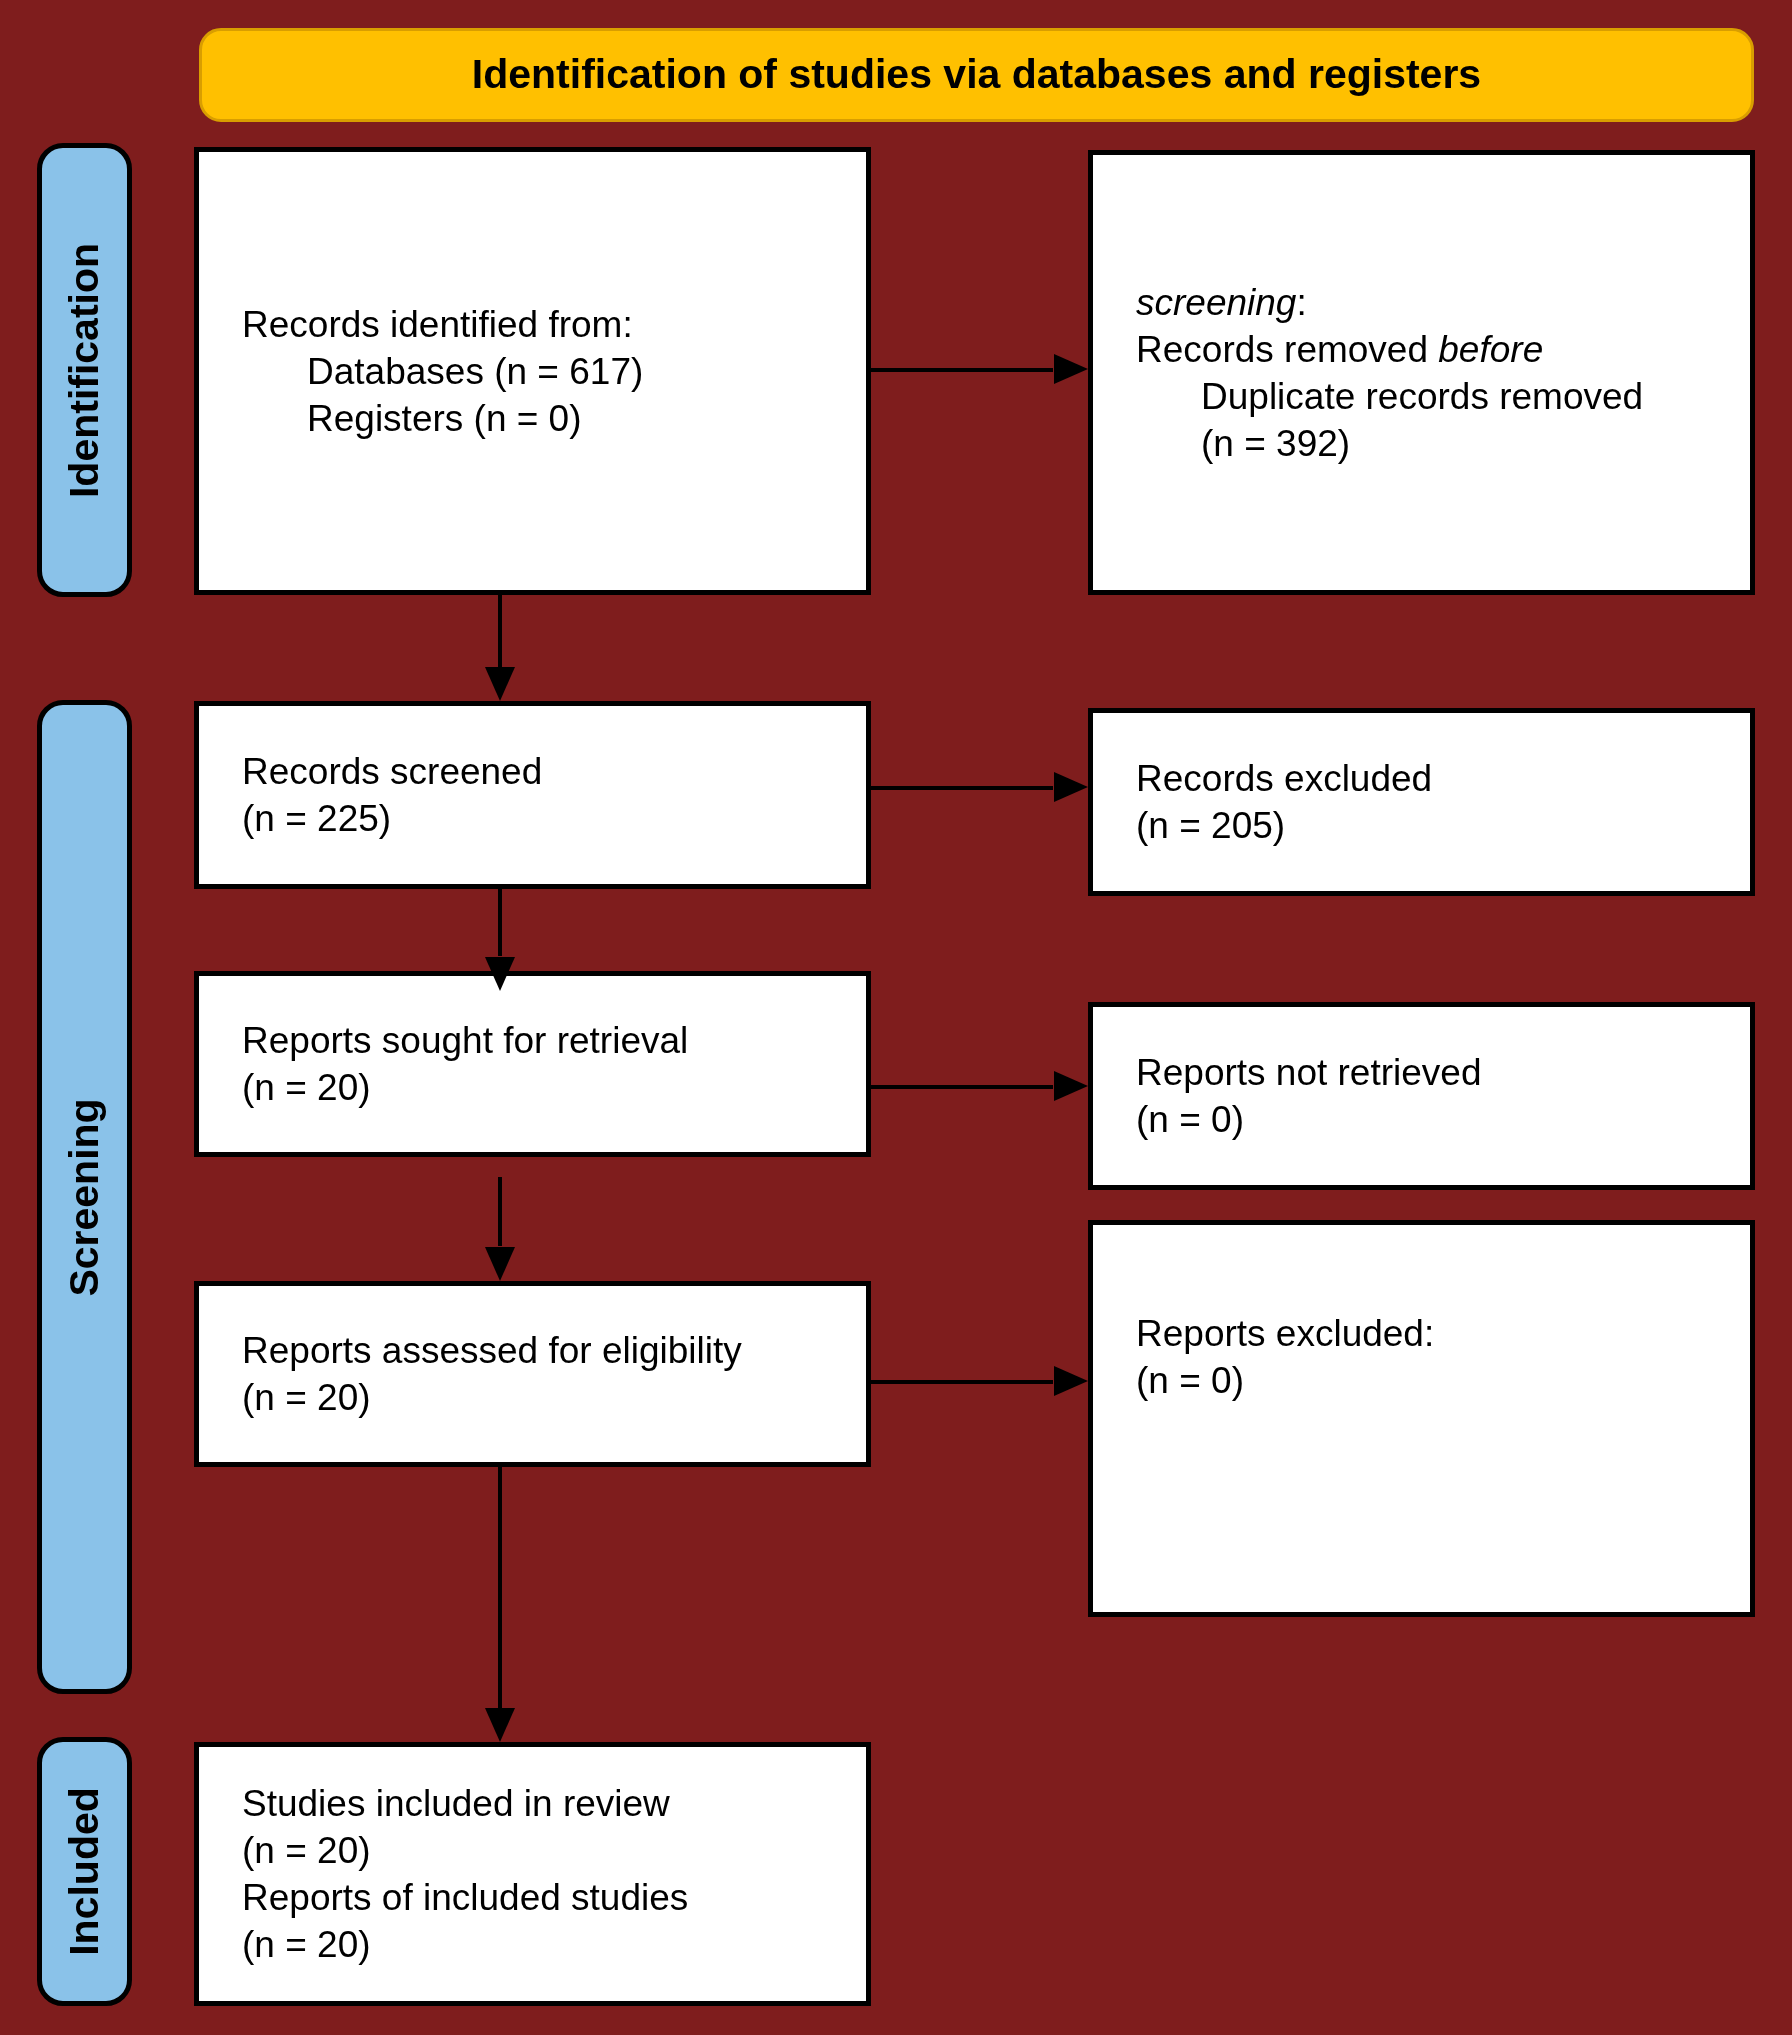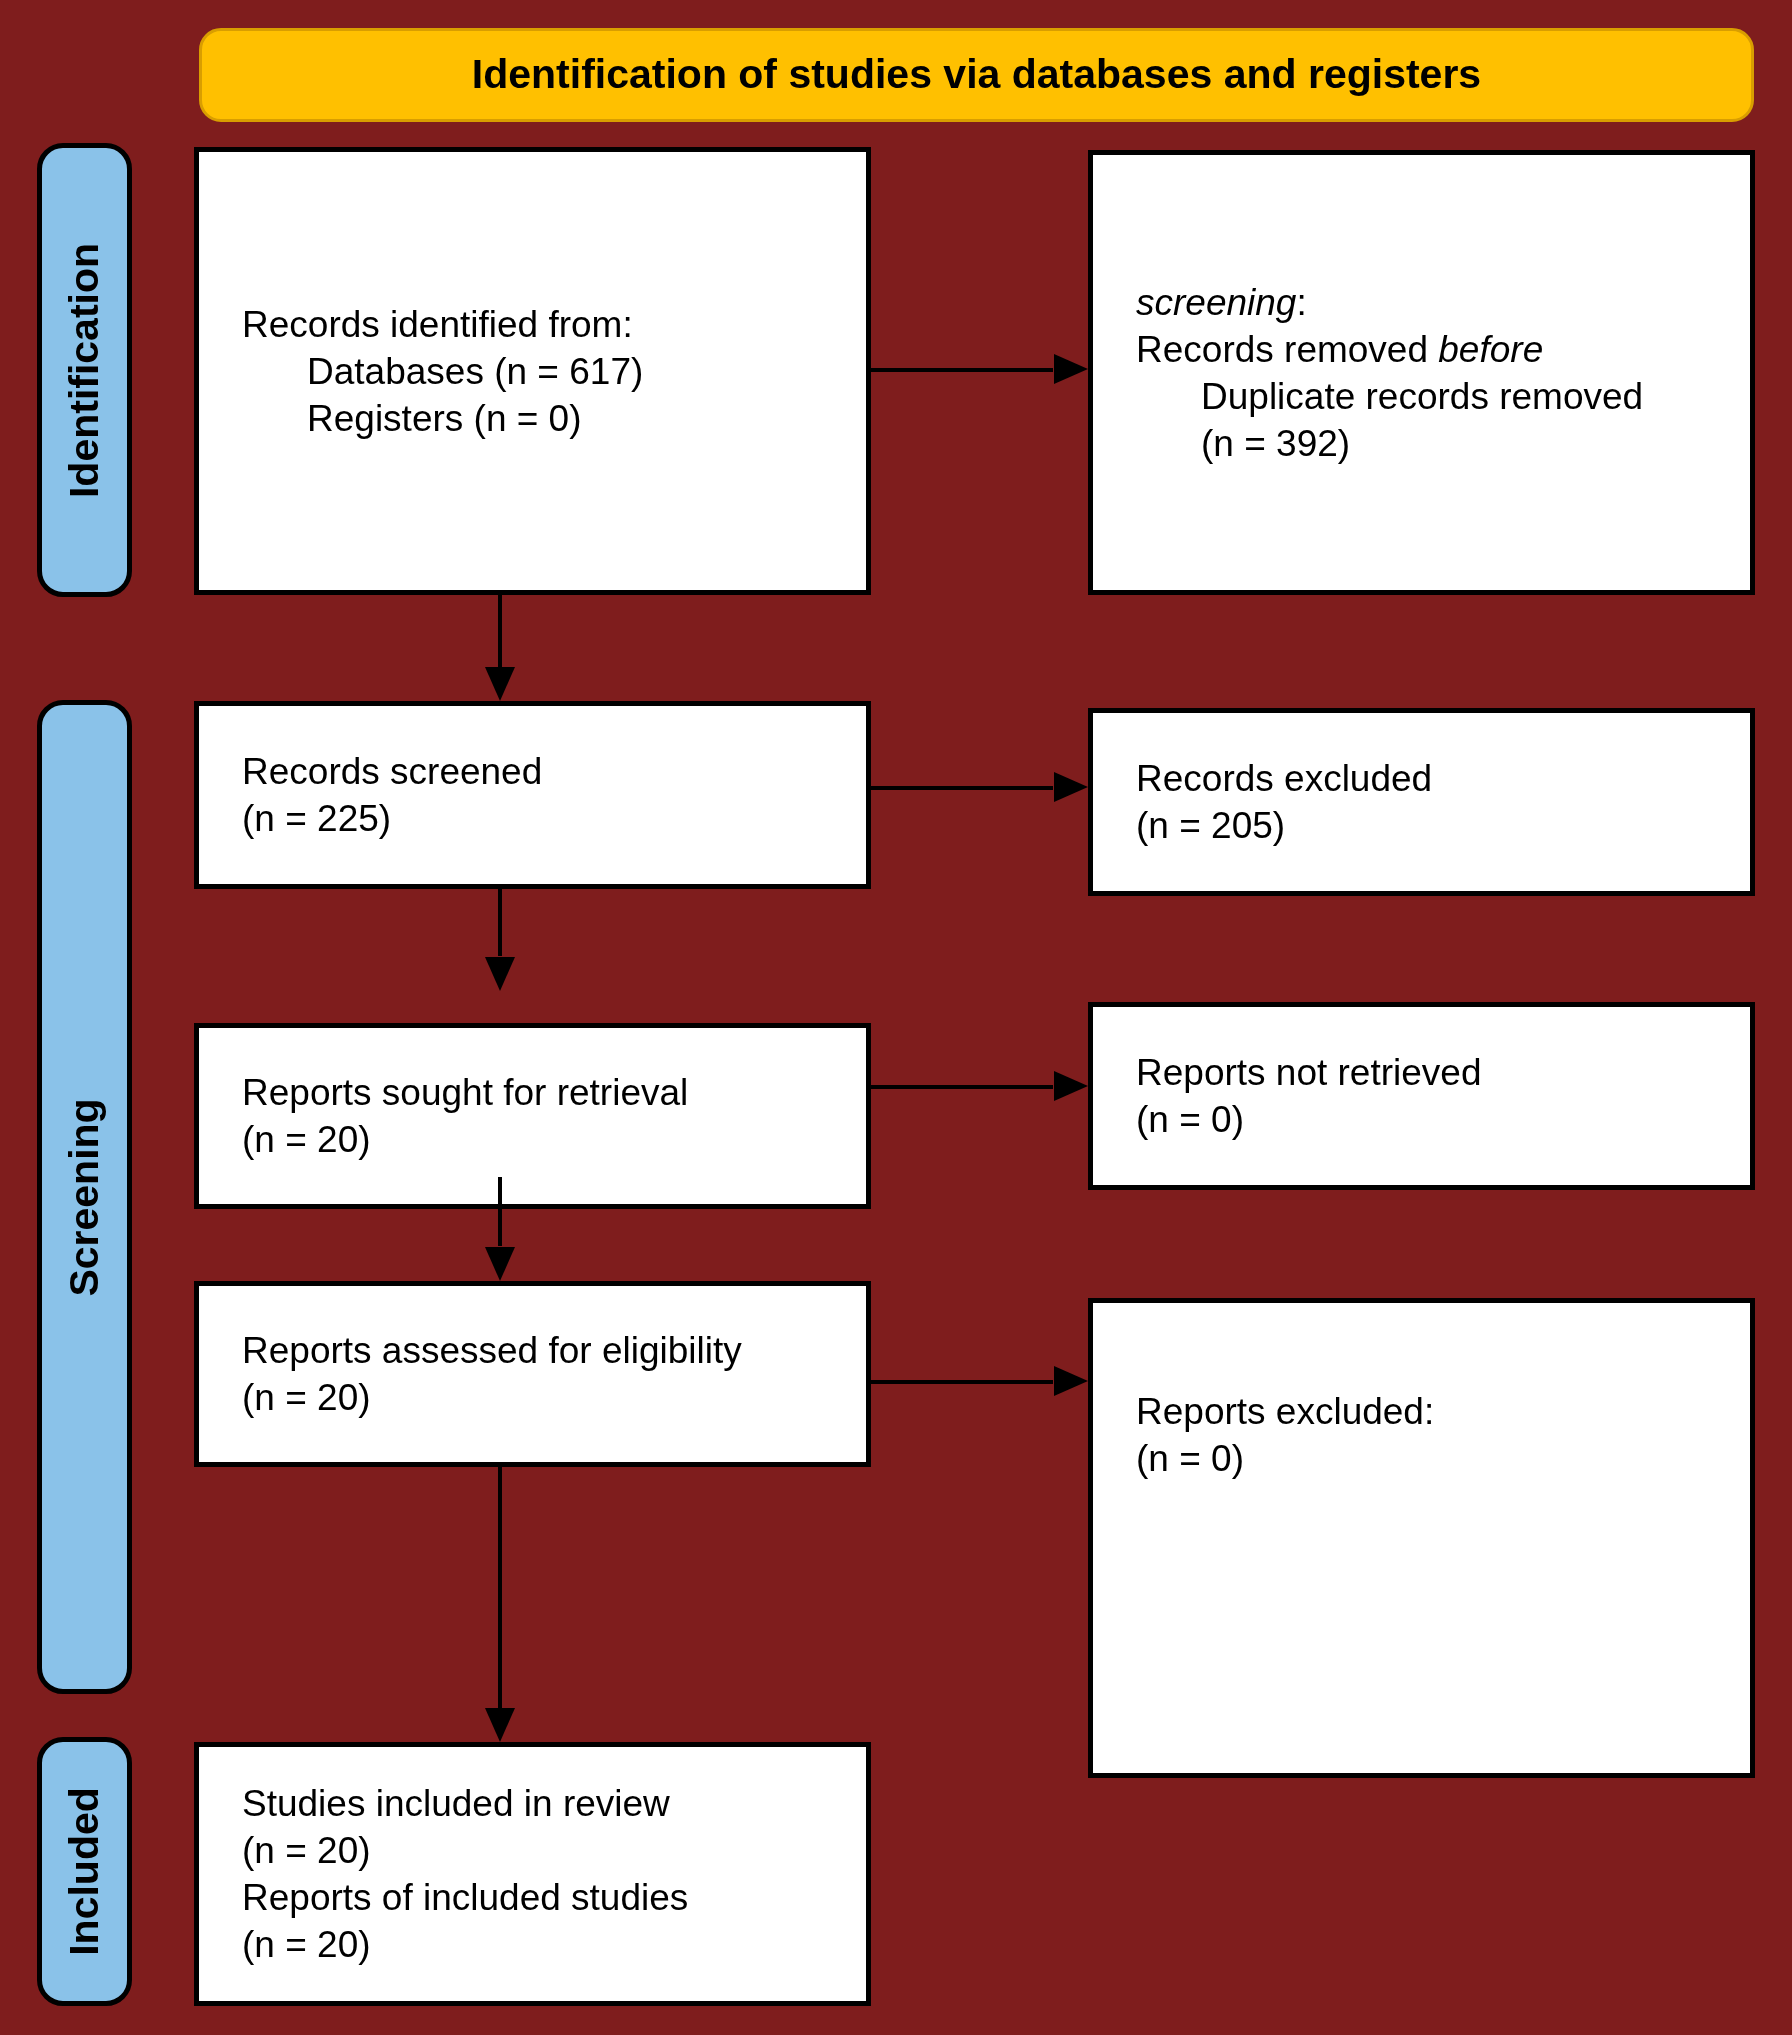"Reports sought for retrieval" div.box { top: 1023px -> 971px }
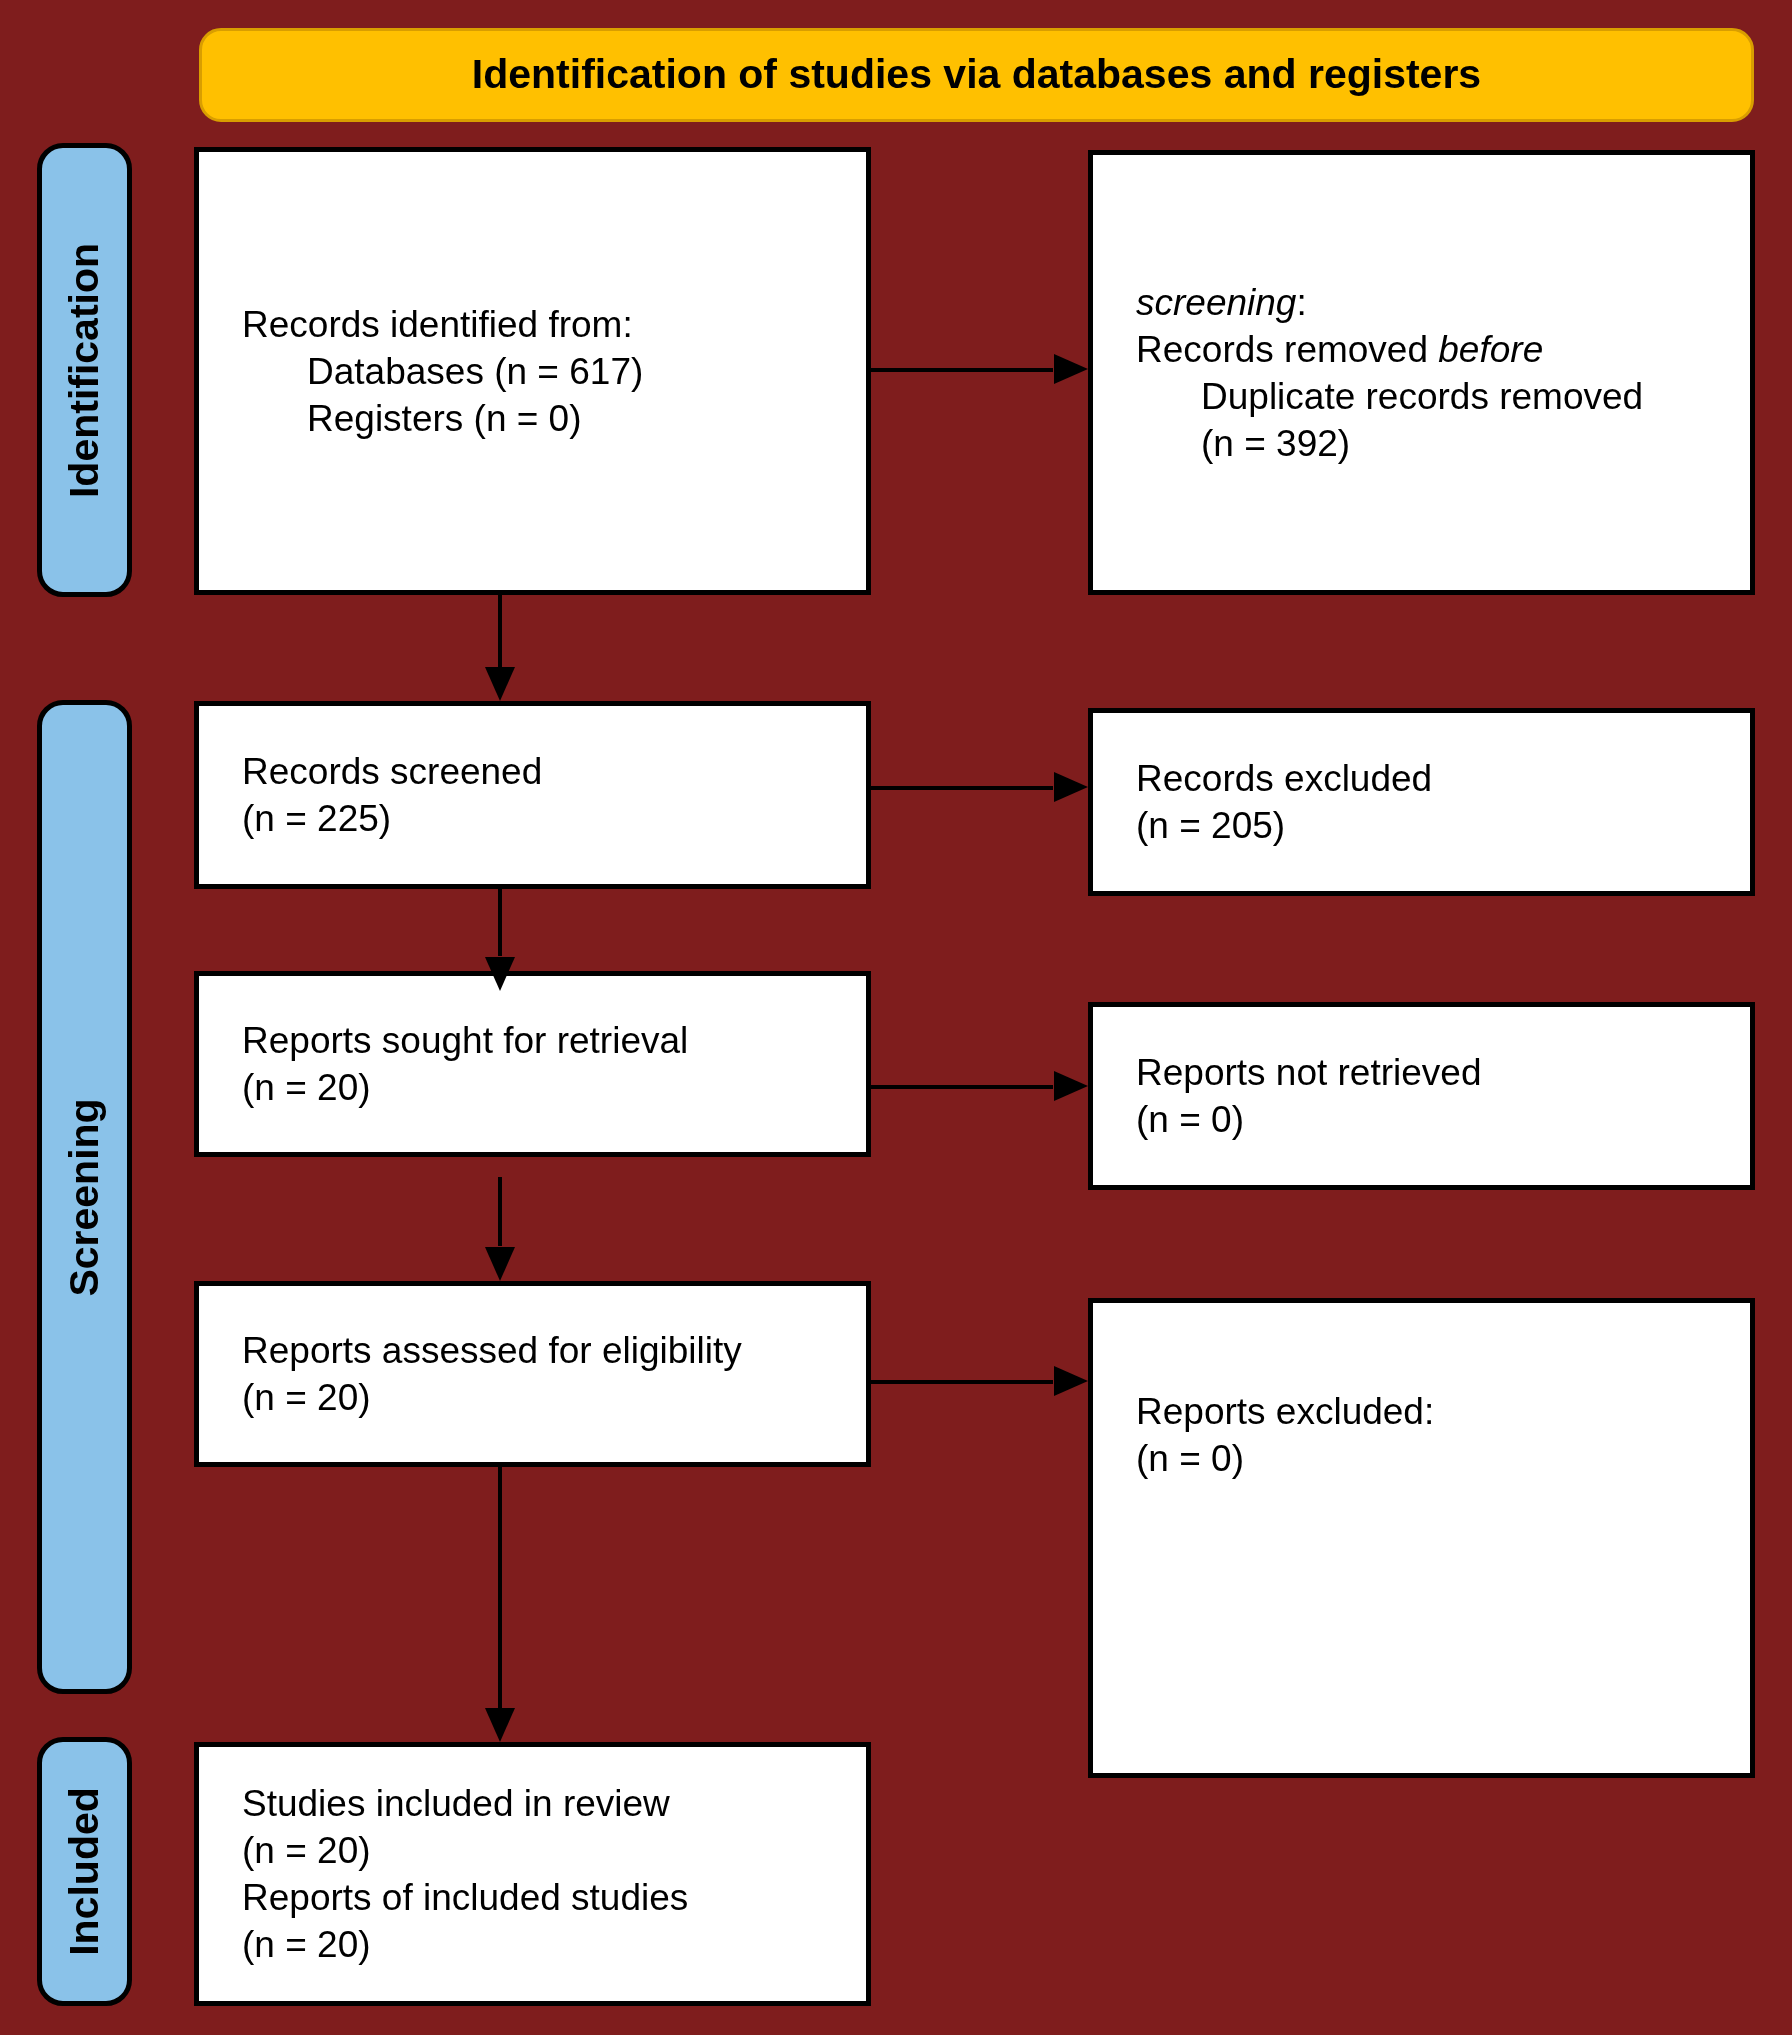"Reports excluded:" div.box { height: 480px -> 397px; top: 1298px -> 1220px }
